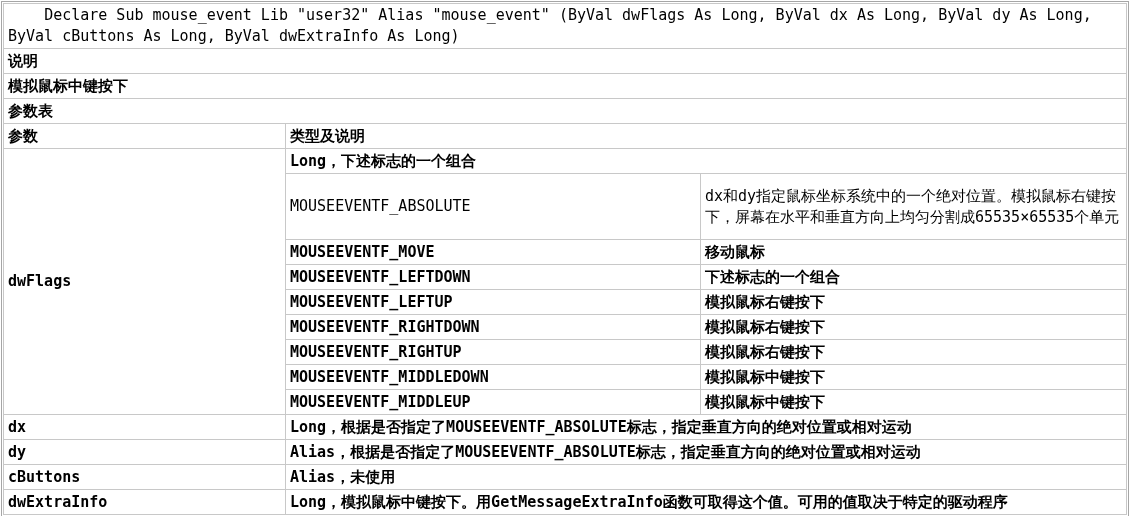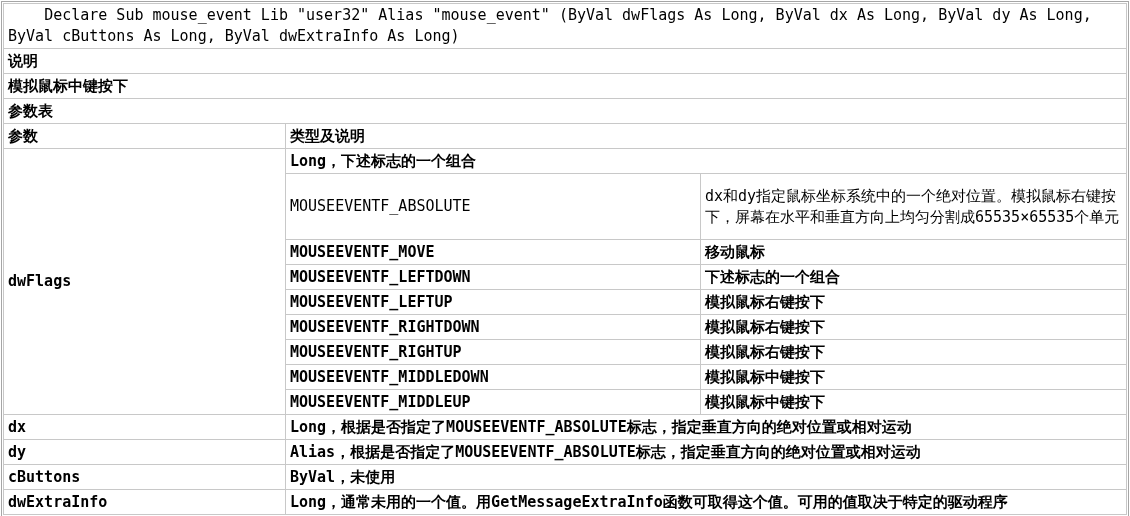"ByVal，未使用" td { text: ByVal -> Alias }
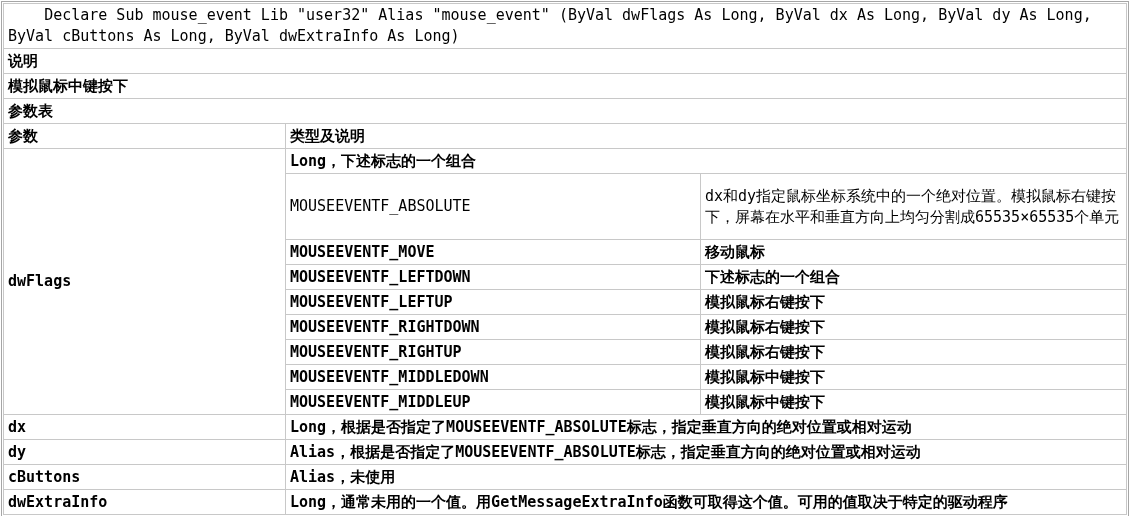"Long，通常未用的一个值。用GetMessageExtraInfo函数可取得这" td { text: 通常未用的一个值 -> 模拟鼠标中键按下 }
